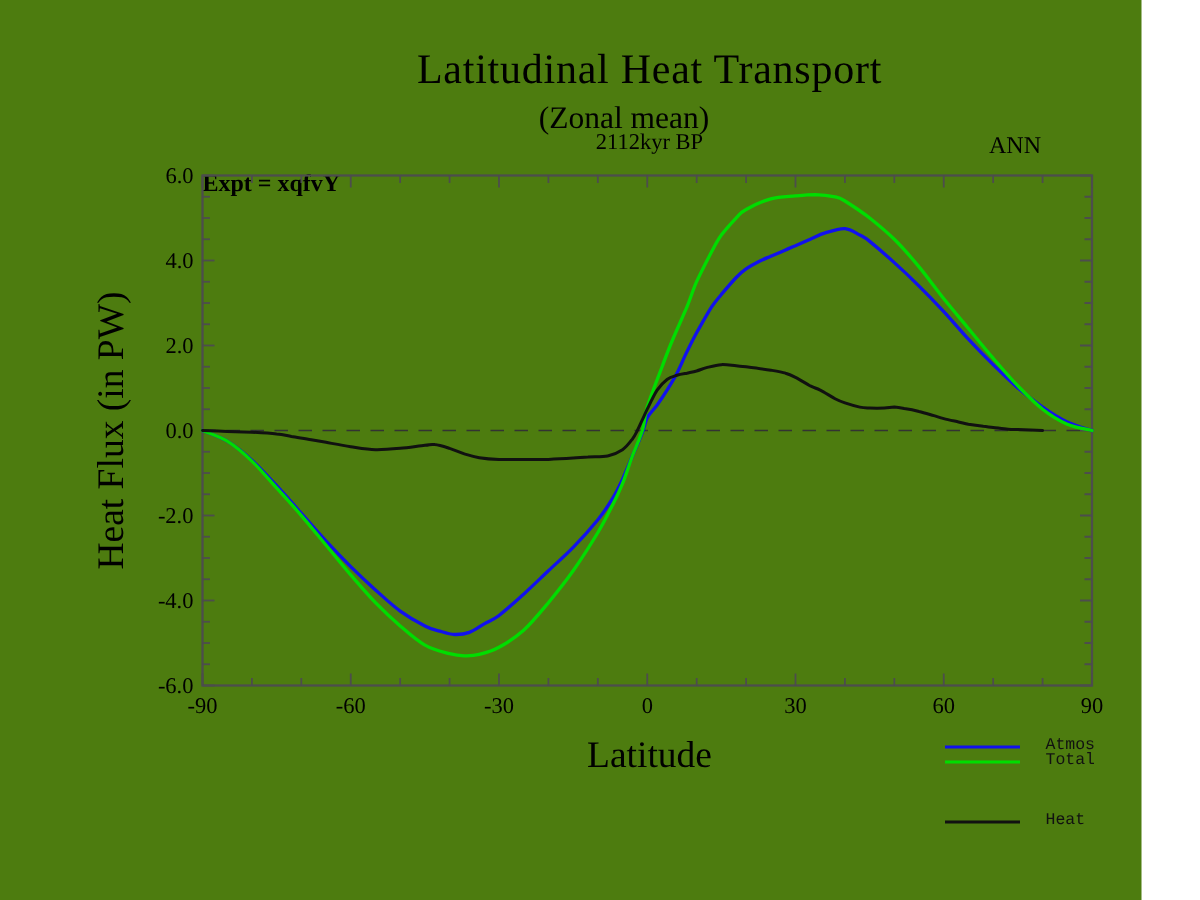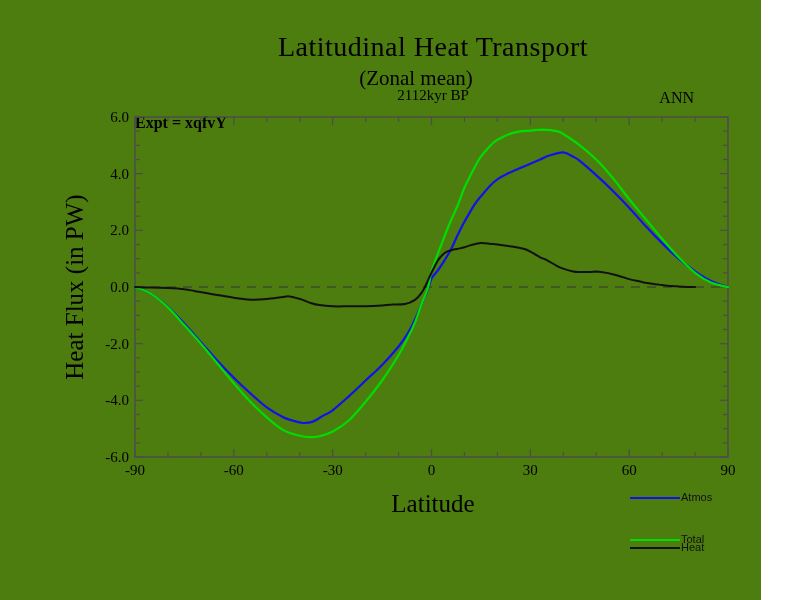"Atmos" .legend-label { font-family: Liberation Sans, sans-serif -> Liberation Mono, monospace; margin-left: 1px -> 17px }
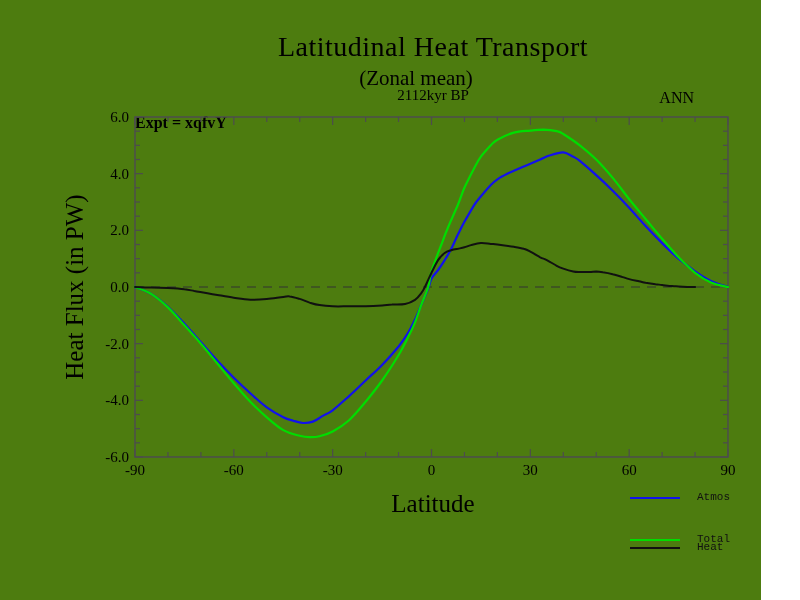"Total" div.legend-row { top: 534px -> 502px }
